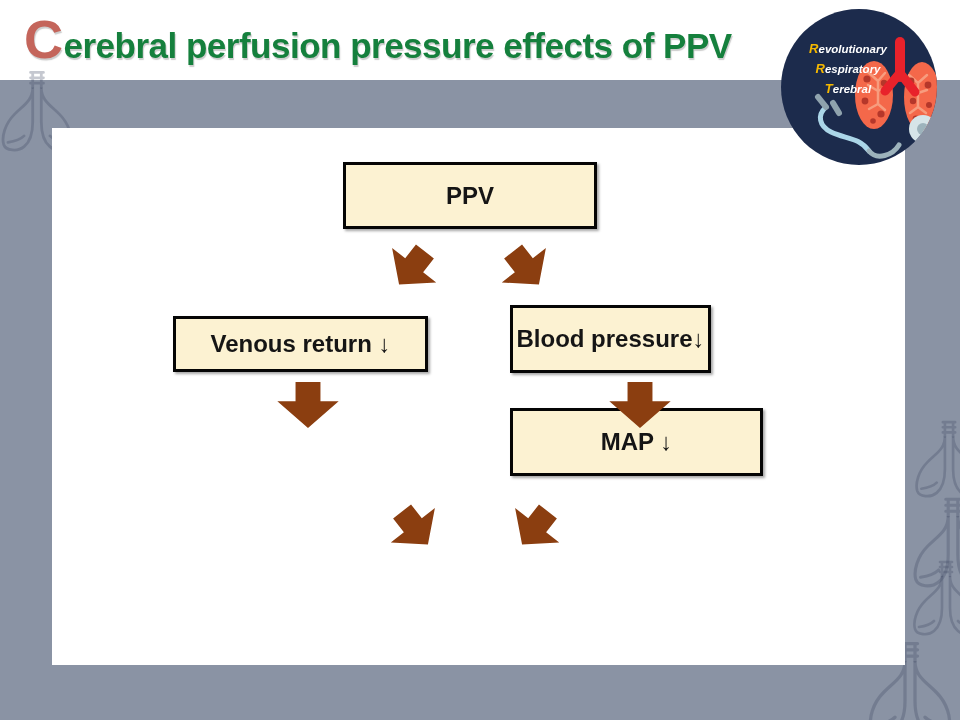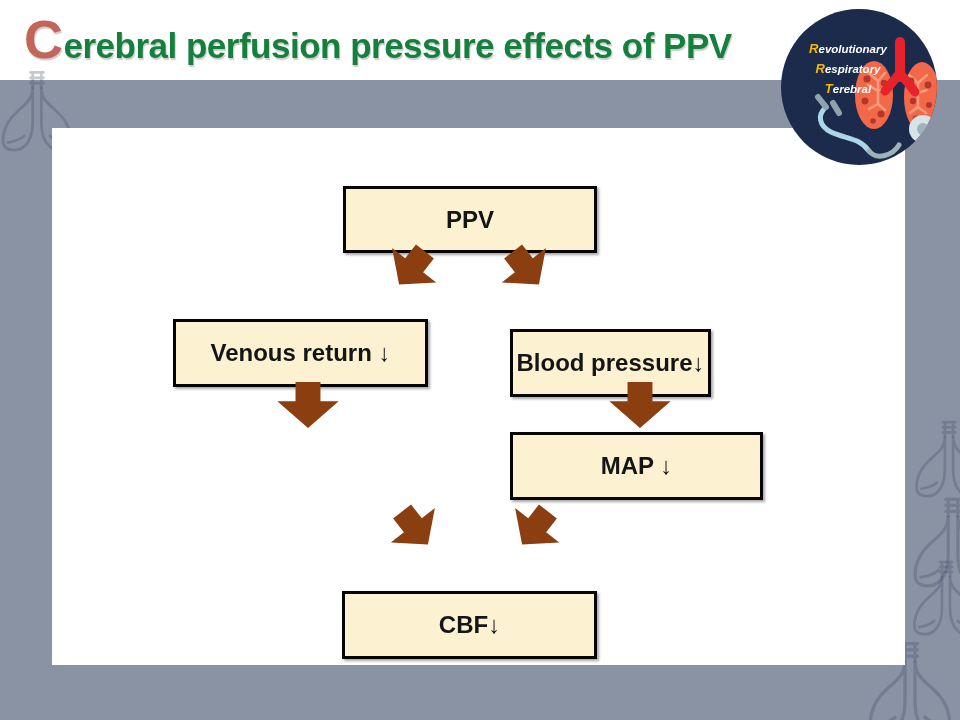"PPV" .node { margin-top: 24px -> none }
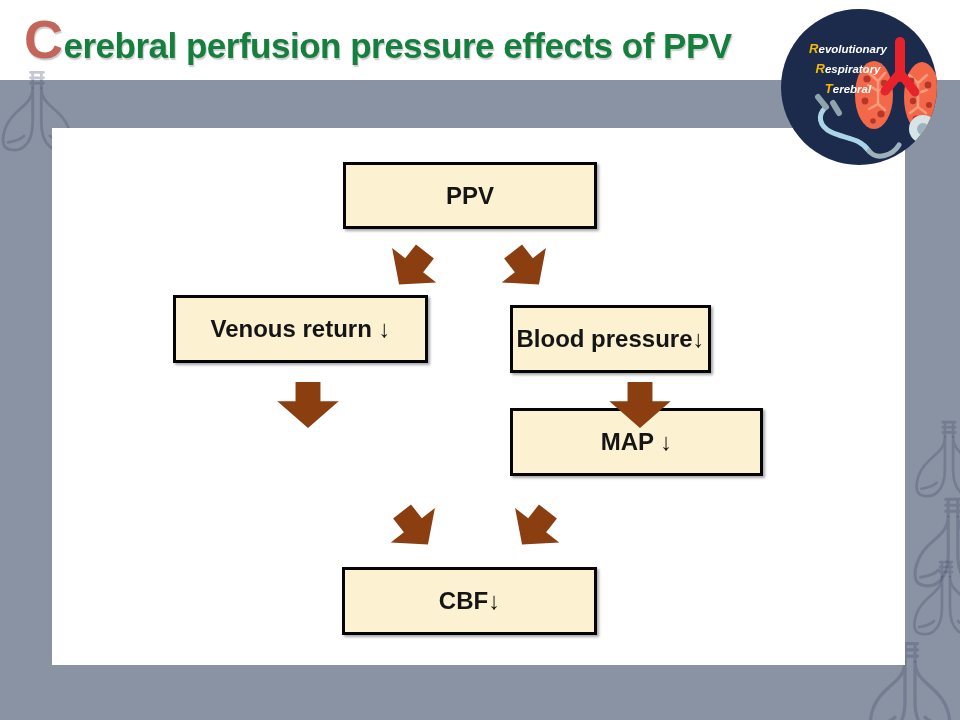"Venous return ↓" div.node { height: 68px -> 56px; top: 295px -> 316px }
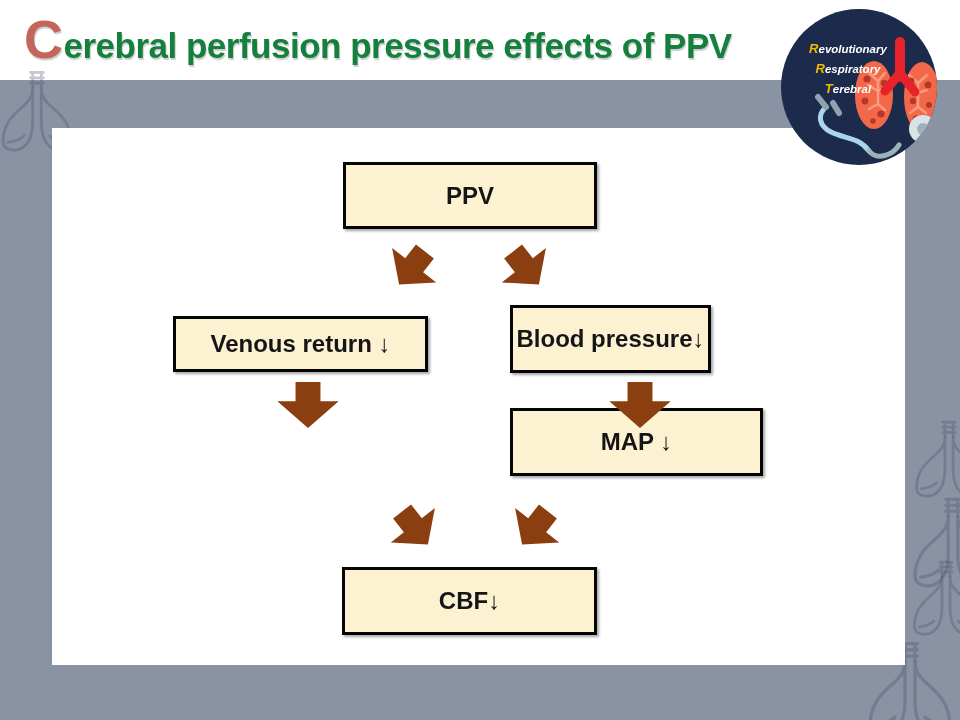"CBF↓" div.node { html: <div> <span>CBF↓</span> </div> -> none }
